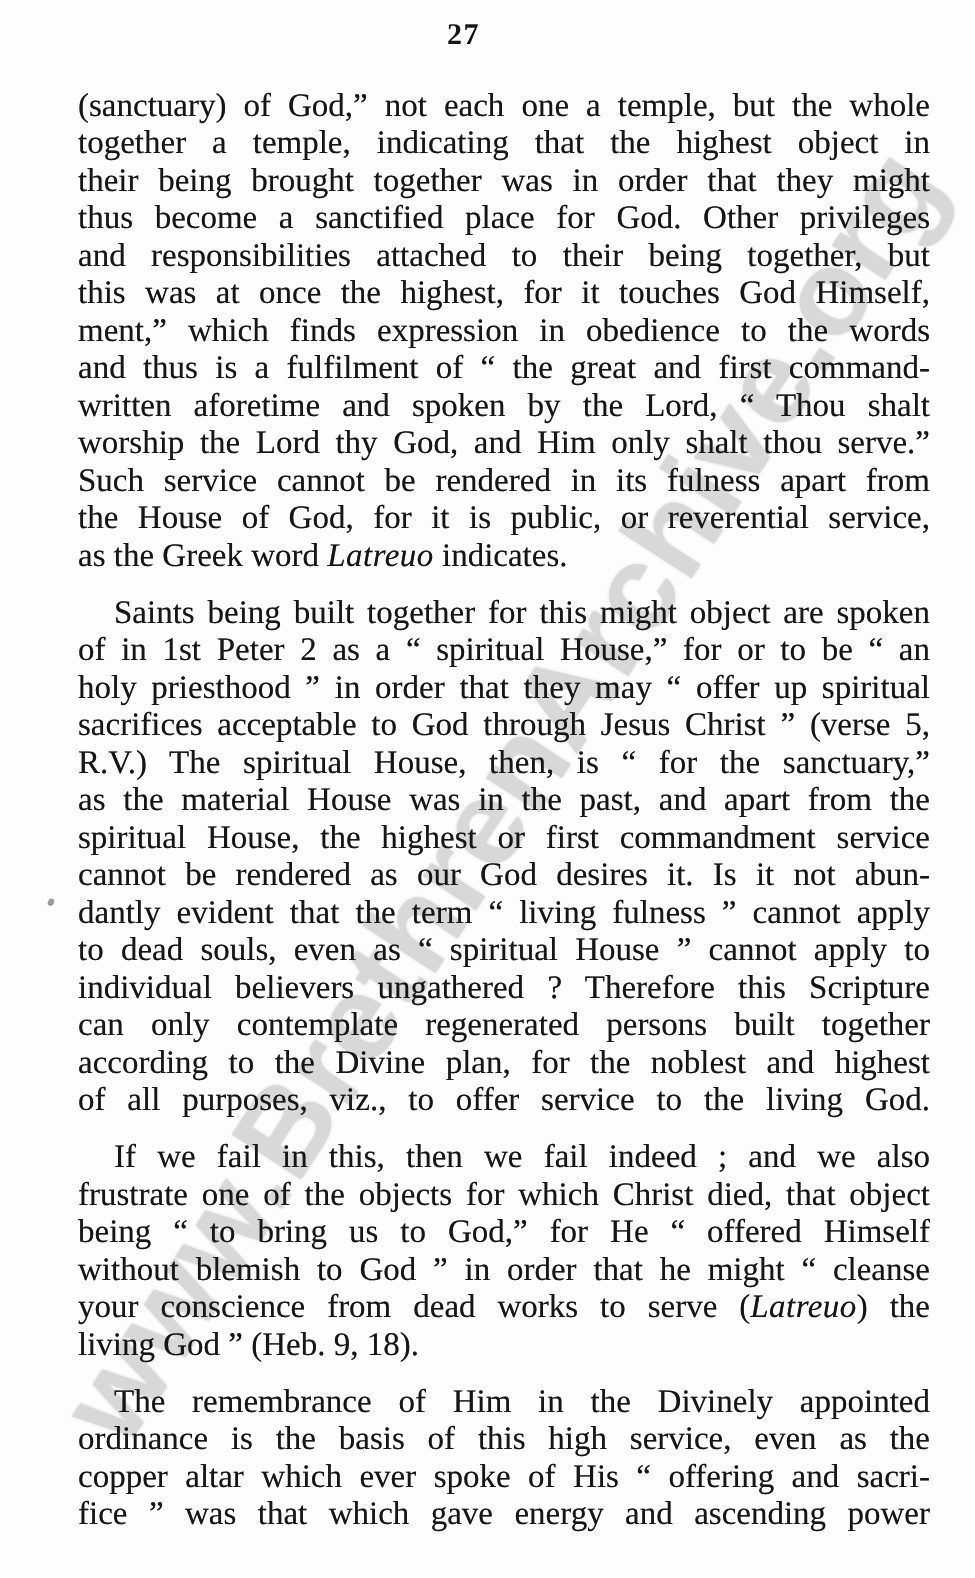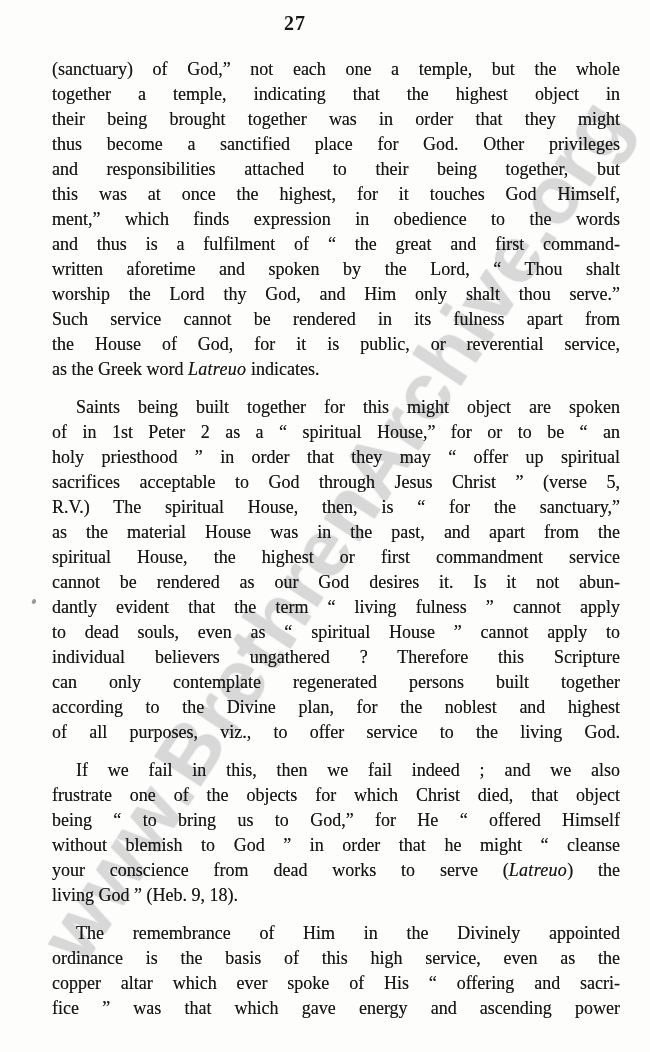"27" .page-number { padding-left: none -> 14px }
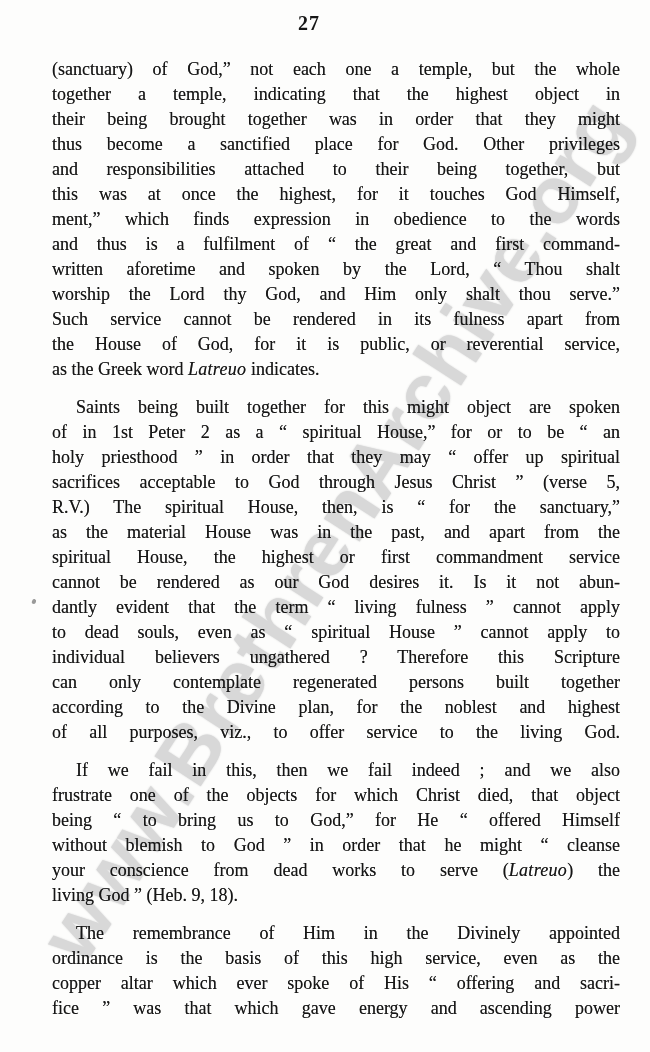"(sanctuary) of God,” not each" .page-body { font-size: 18px -> 22px }
